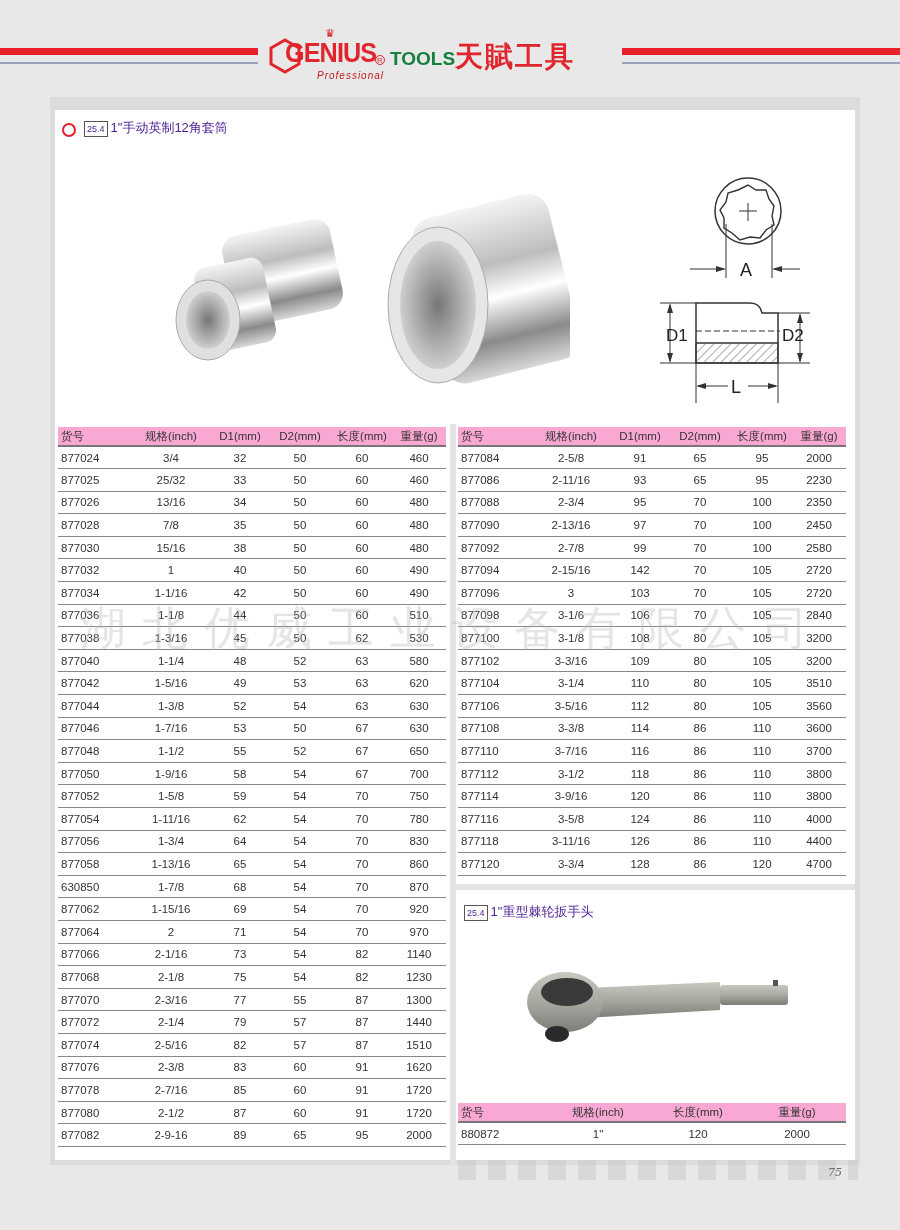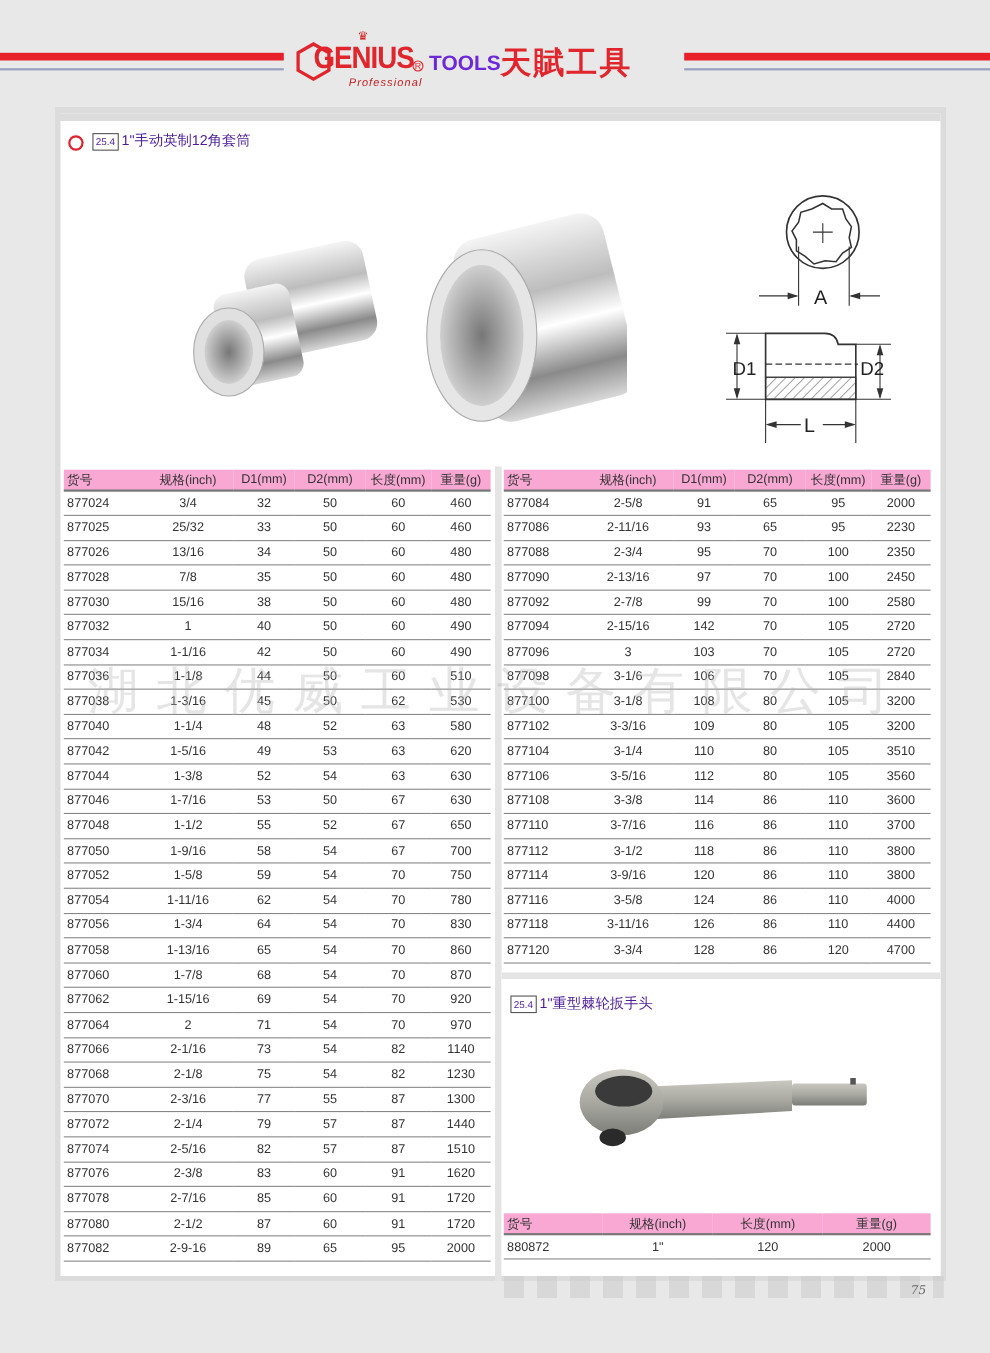"TOOLS" .logo-tools { color: #6d28d9 -> #15803d }
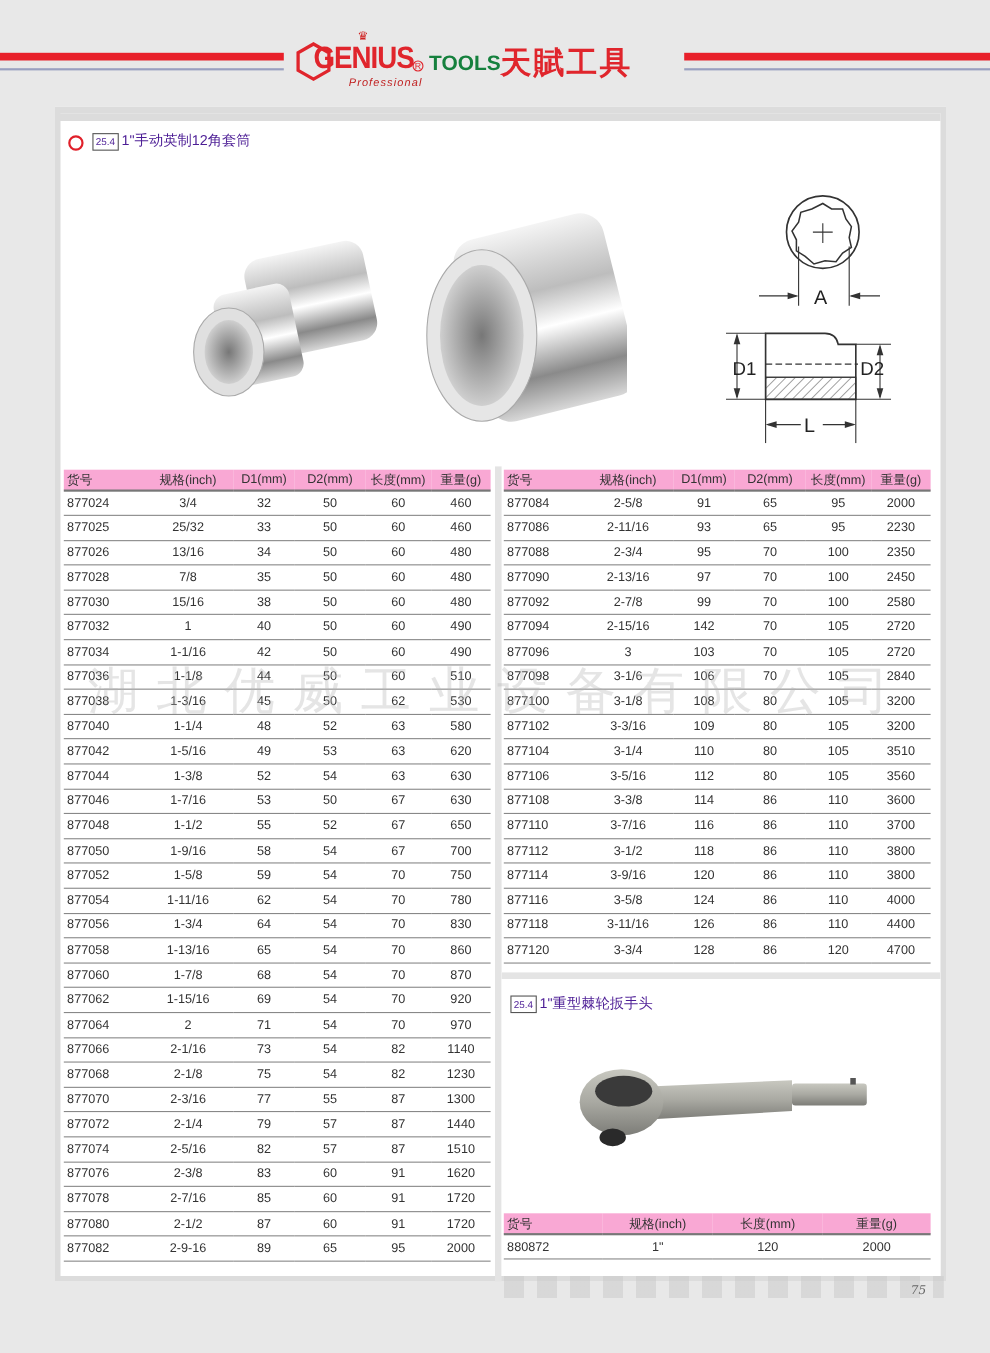"877060" td { text: 877060 -> 630850 }
